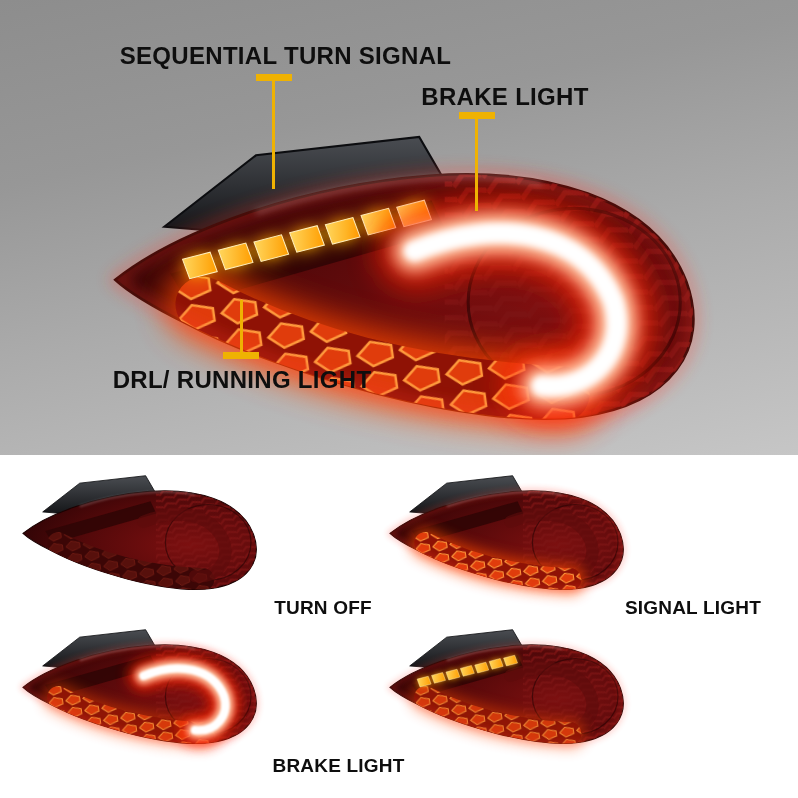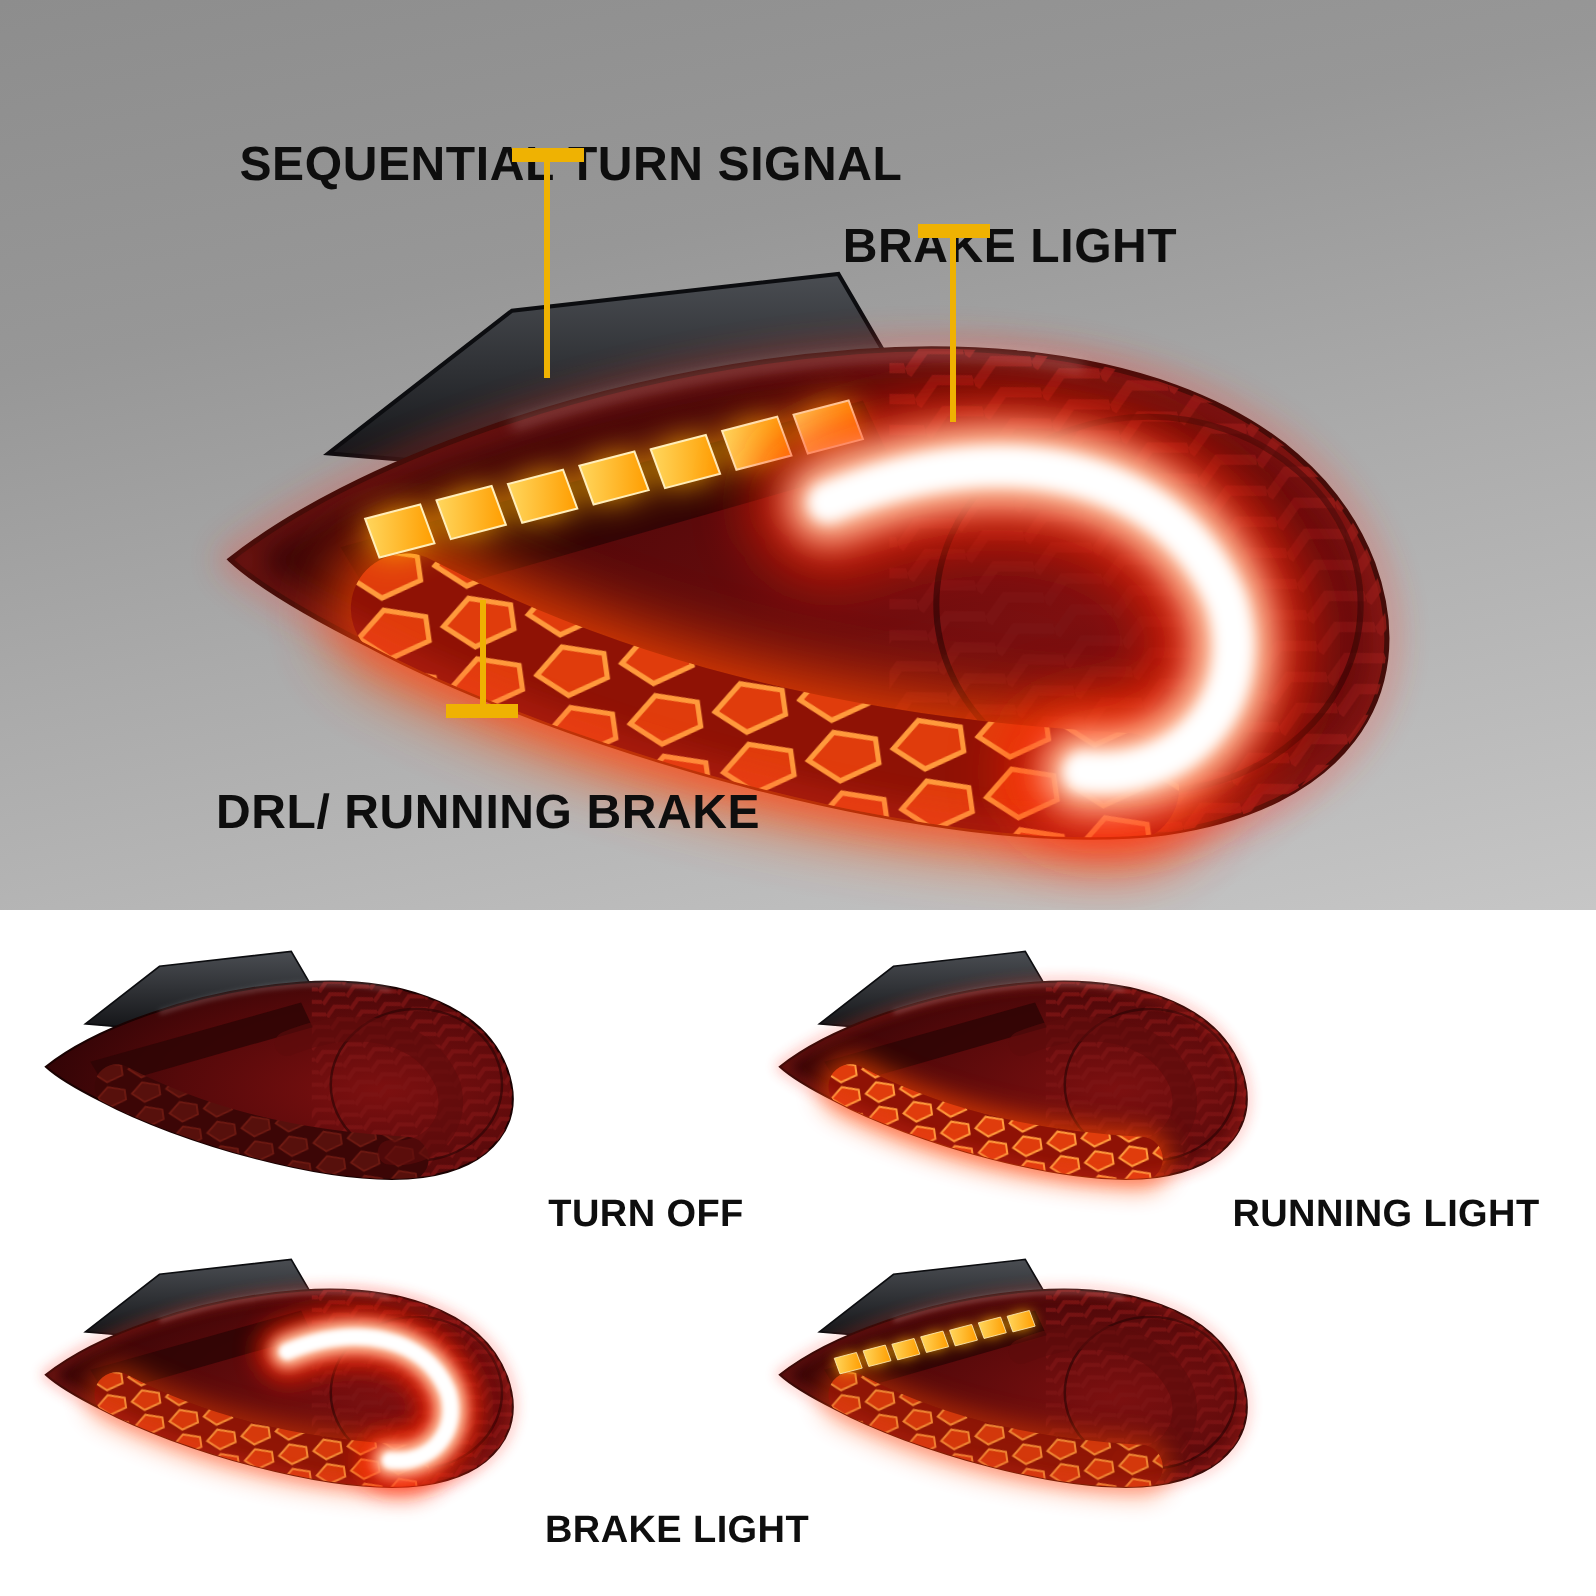"SEQUENTIAL TURN SIGNAL" .callout-label { margin-top: 27px -> none }
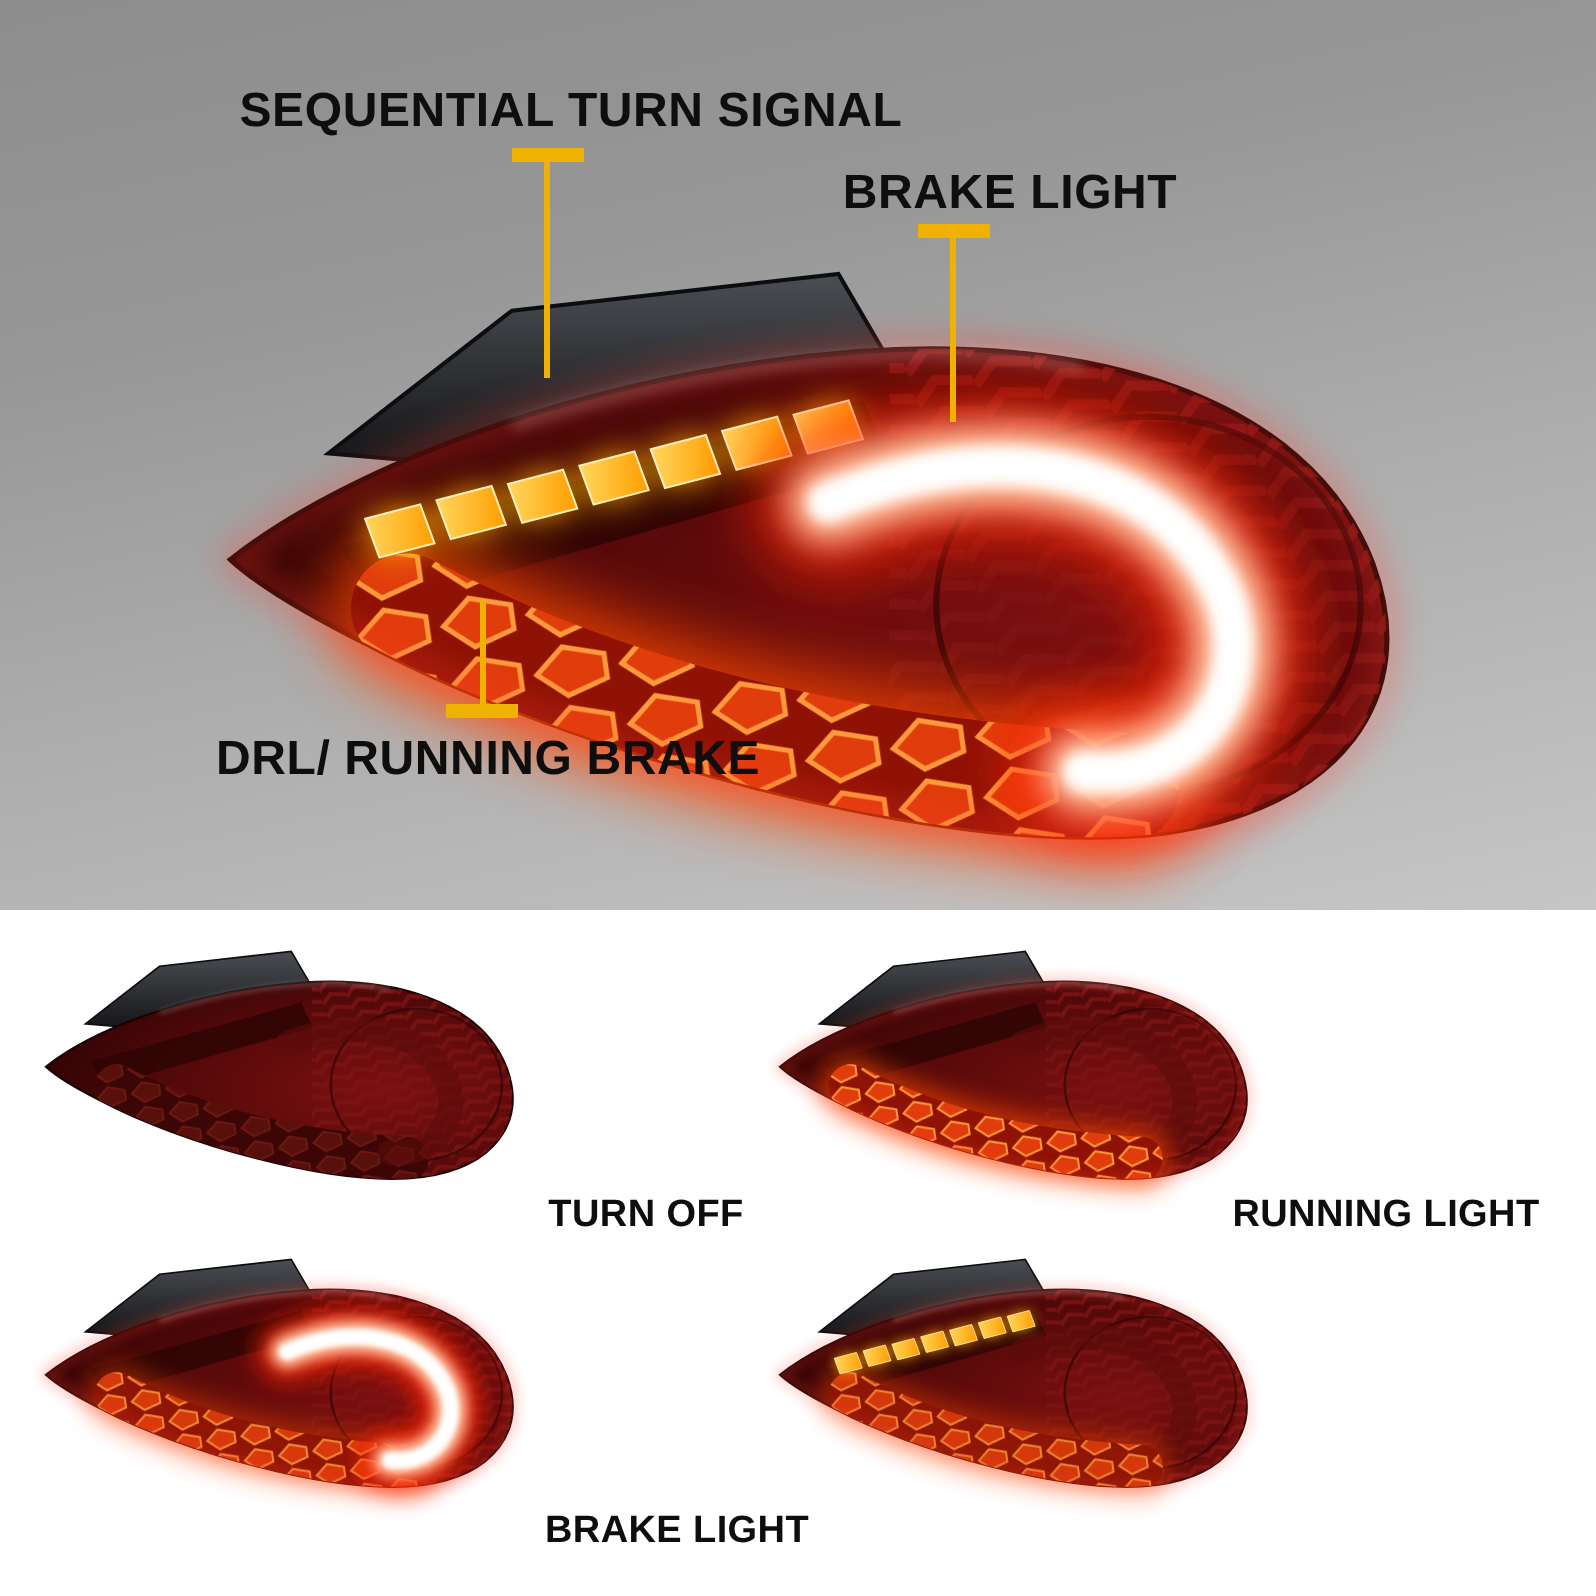"DRL/ RUNNING BRAKE" div.callout-label { text: BRAKE -> LIGHT }
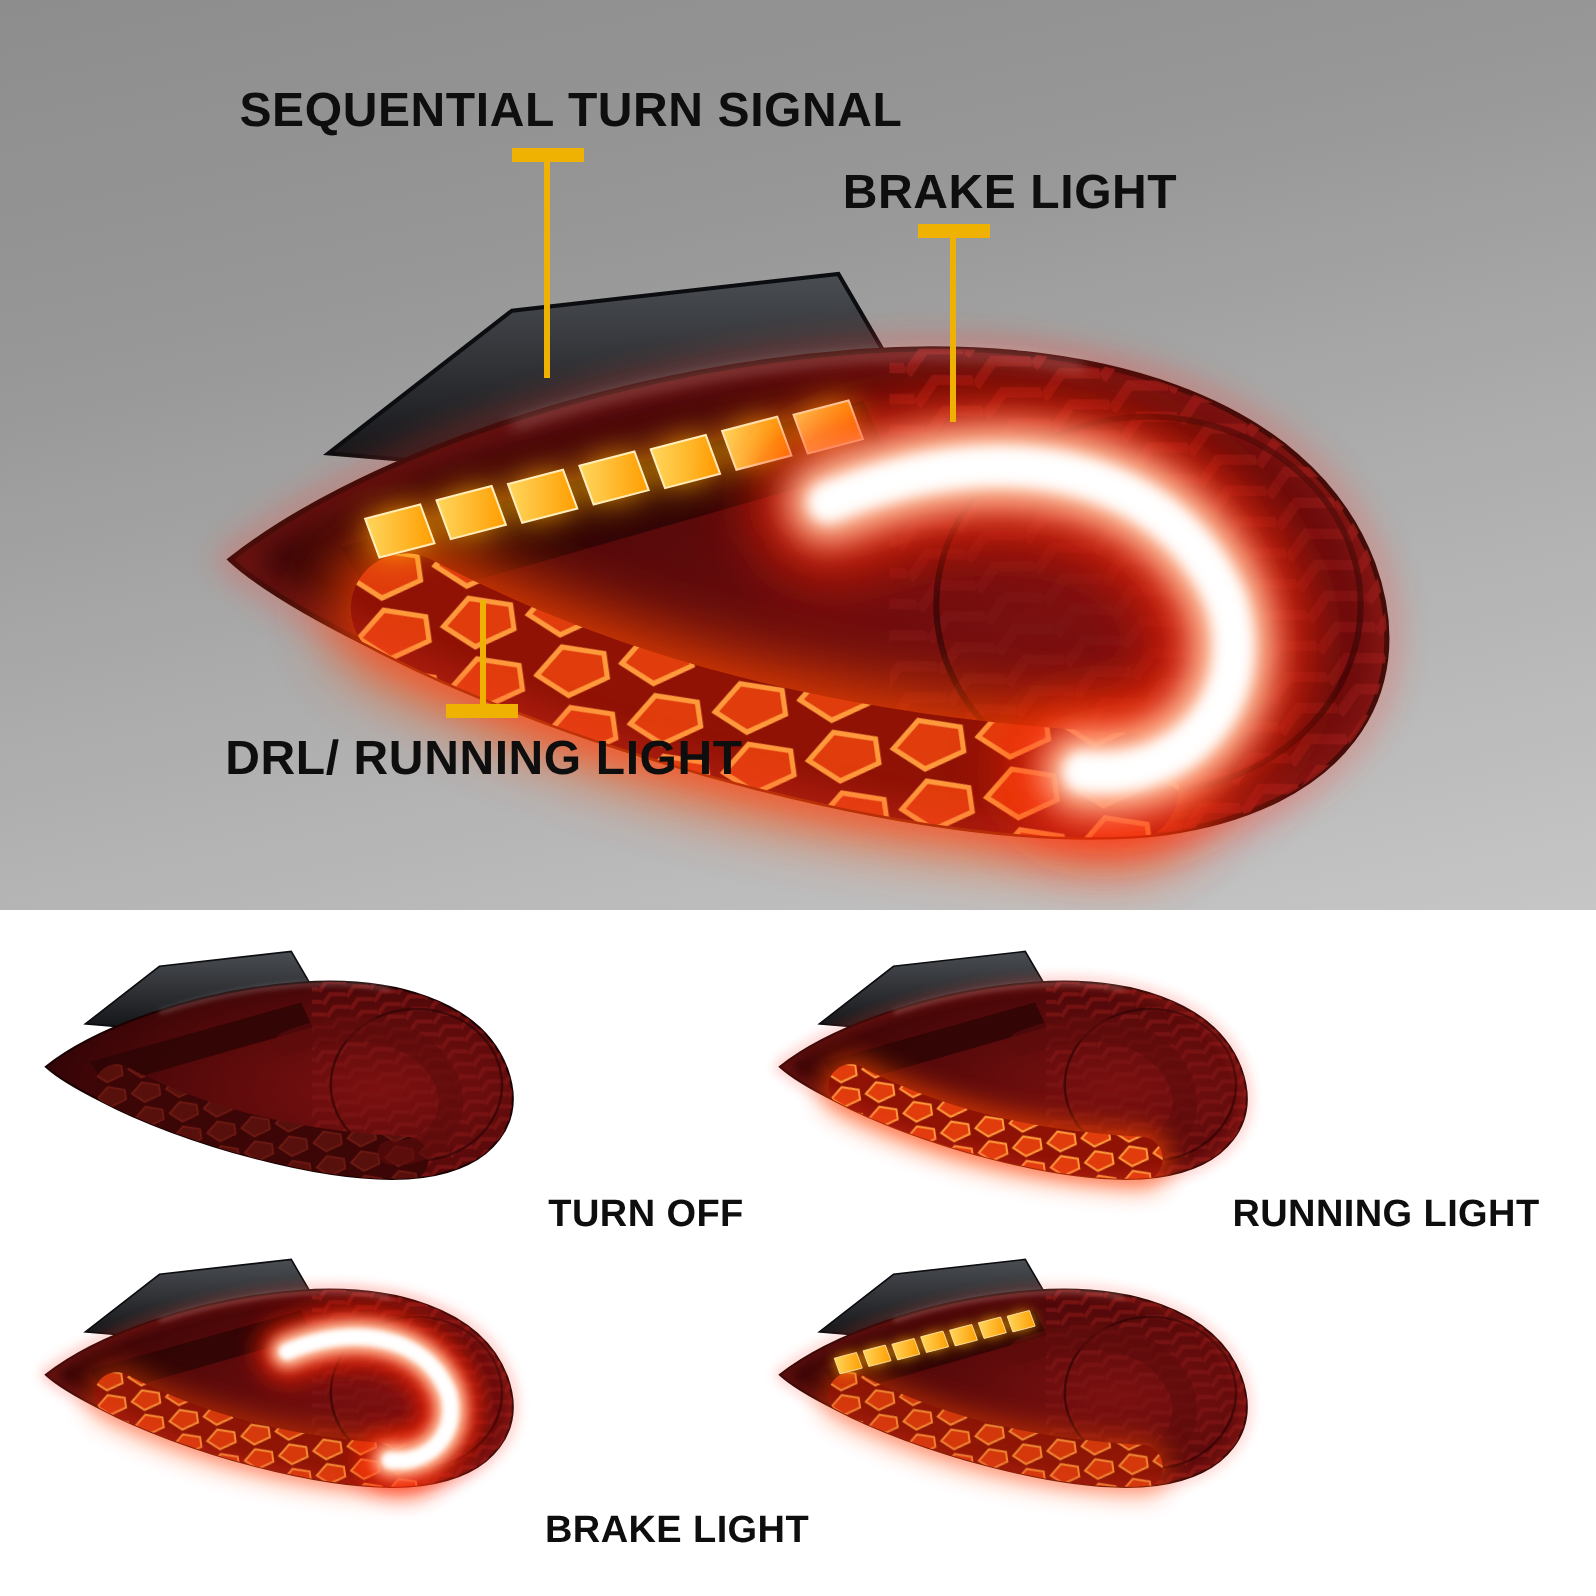"RUNNING LIGHT" div.mode-label { text: RUNNING -> SIGNAL }
